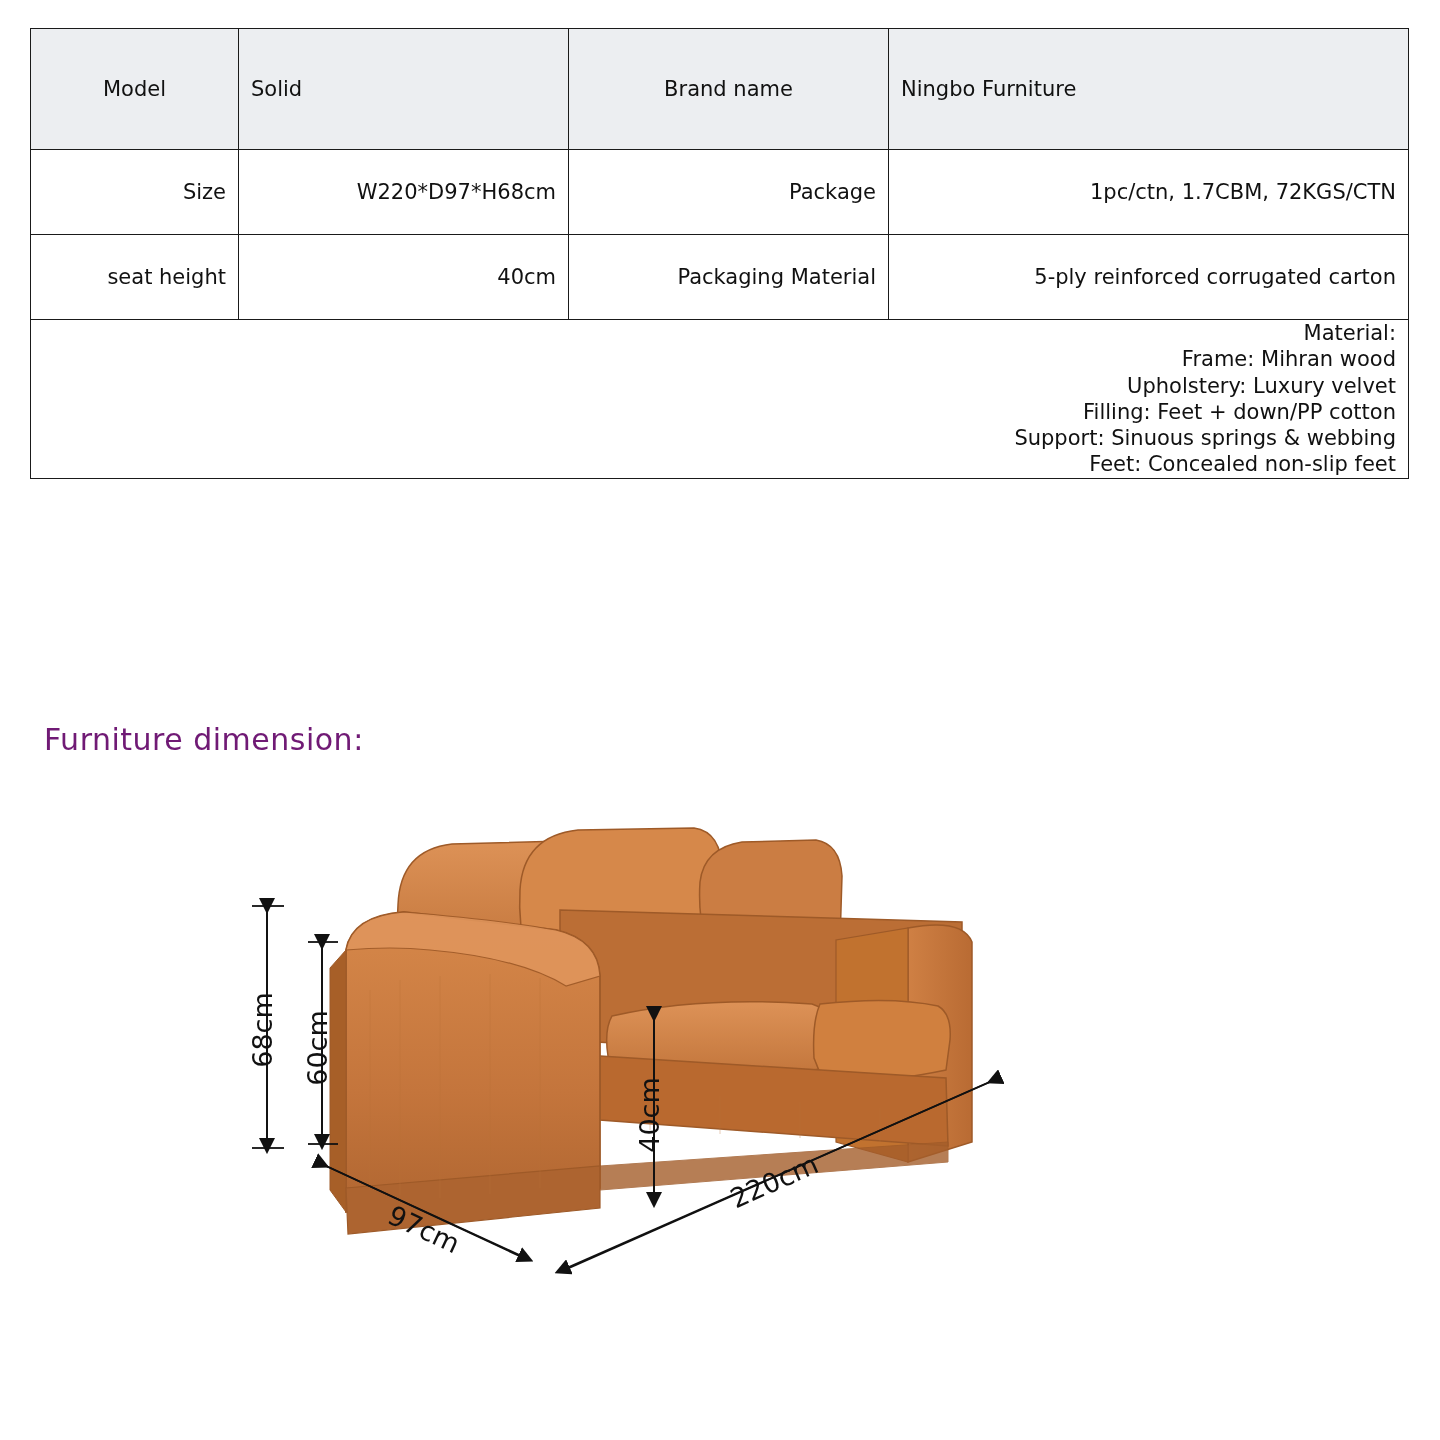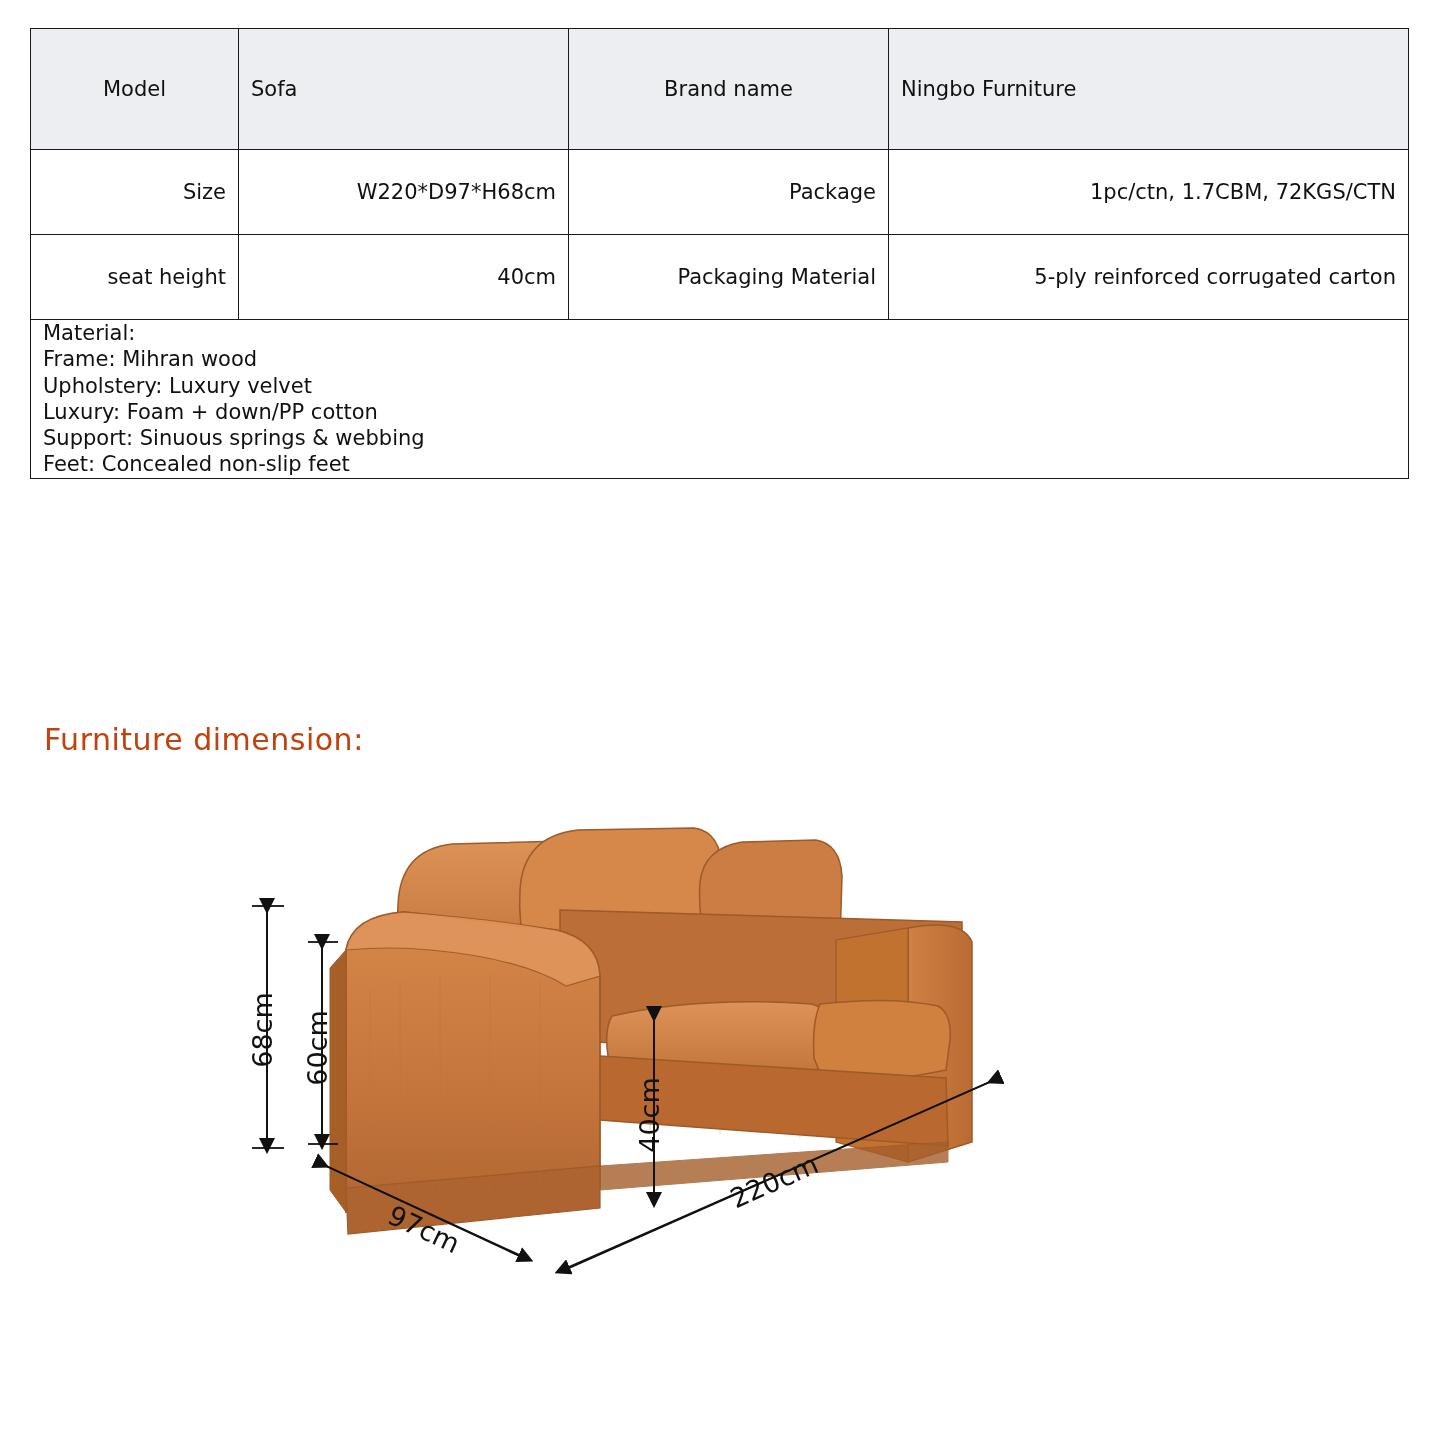"Sofa" td.val { text: Sofa -> Solid }
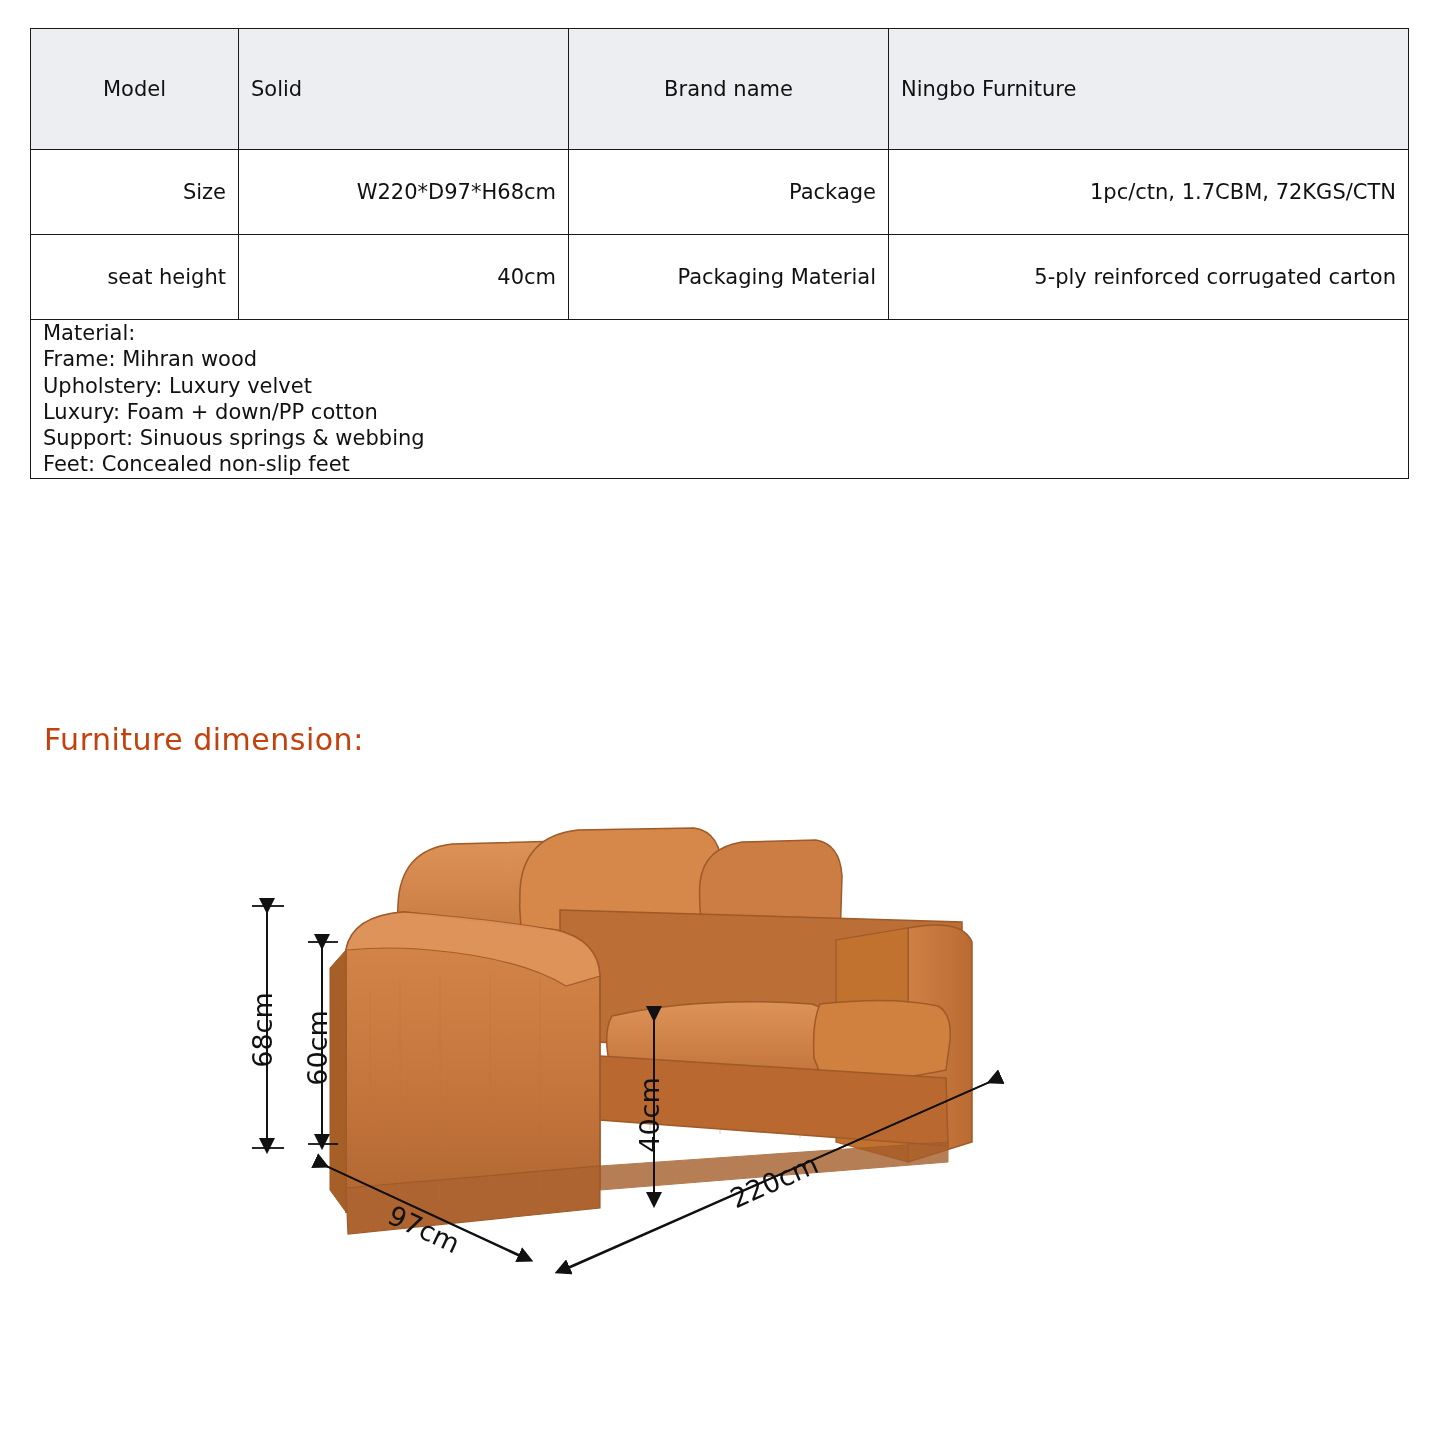"Material:" .material-cell { text-align: left -> right }
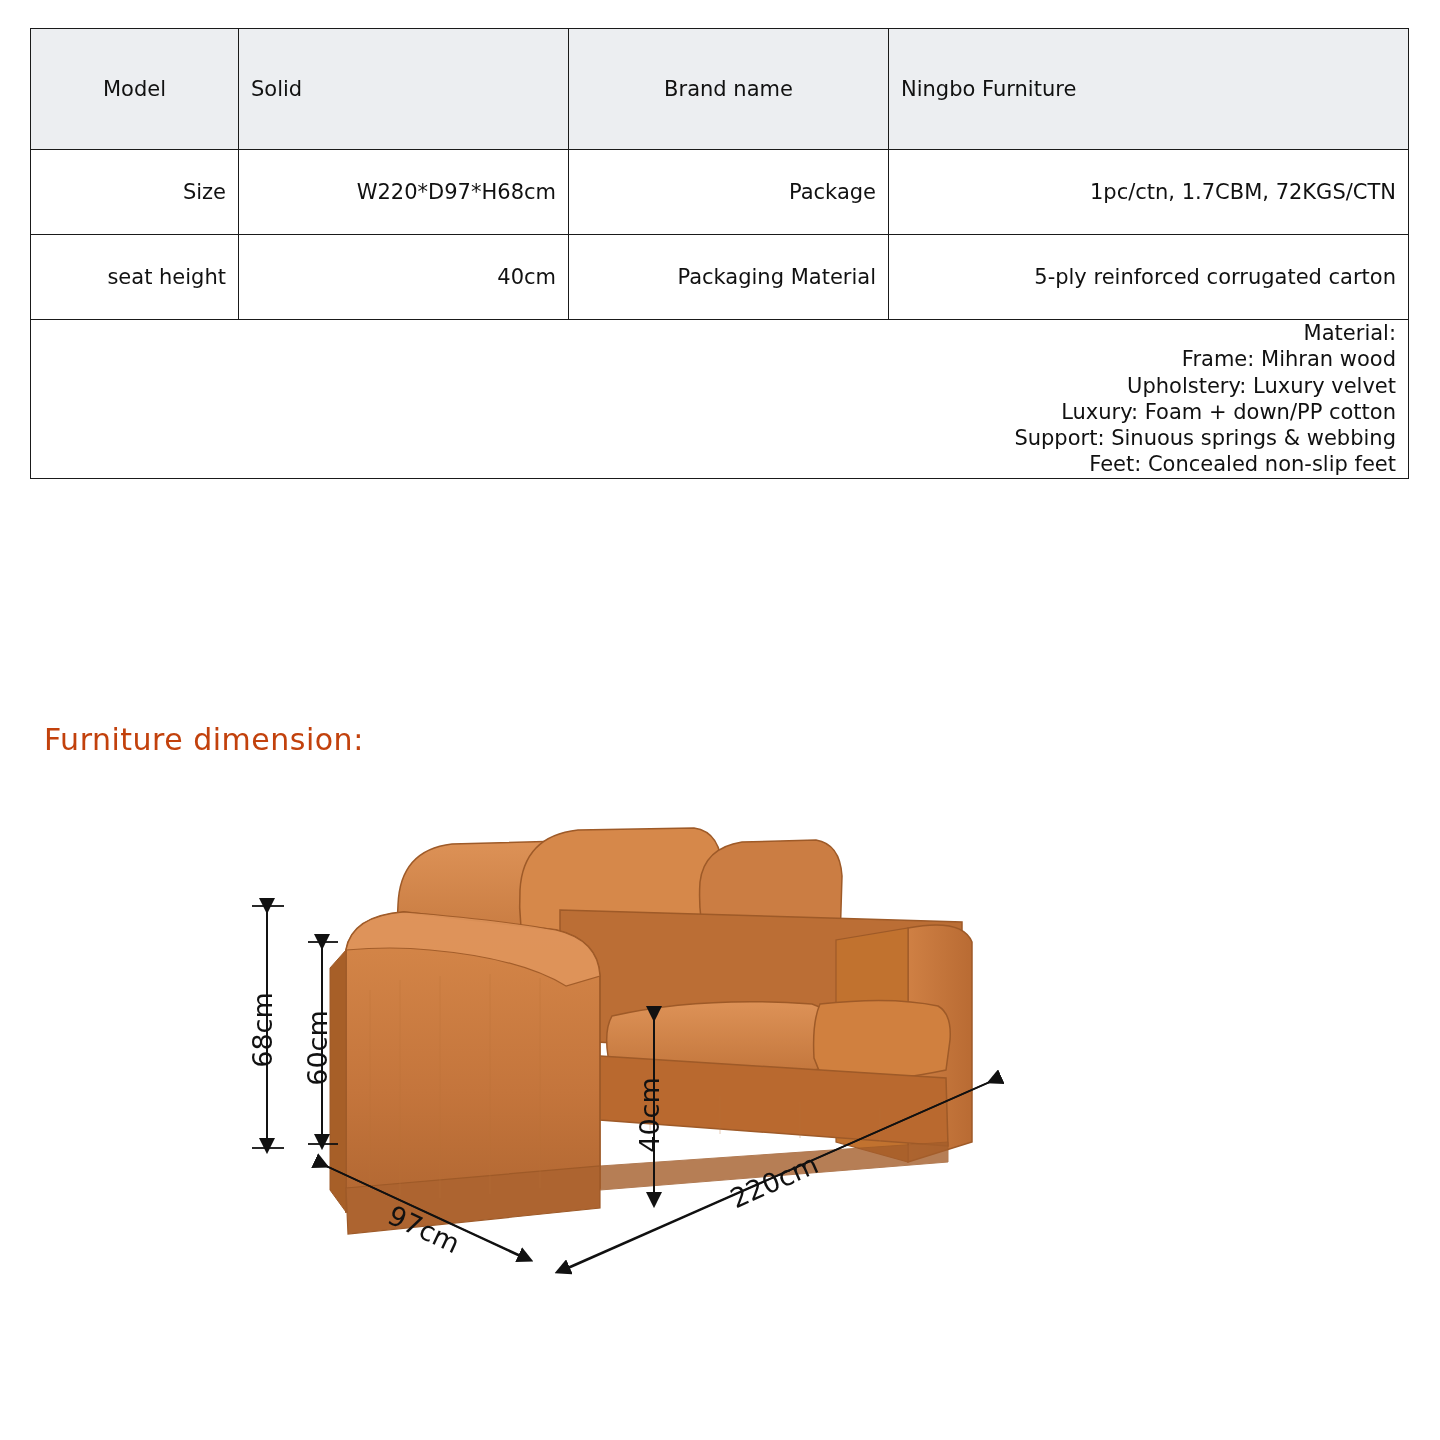"Luxury: Foam + down/PP cotton" span.mline { text: Luxury: Foam -> Filling: Feet }
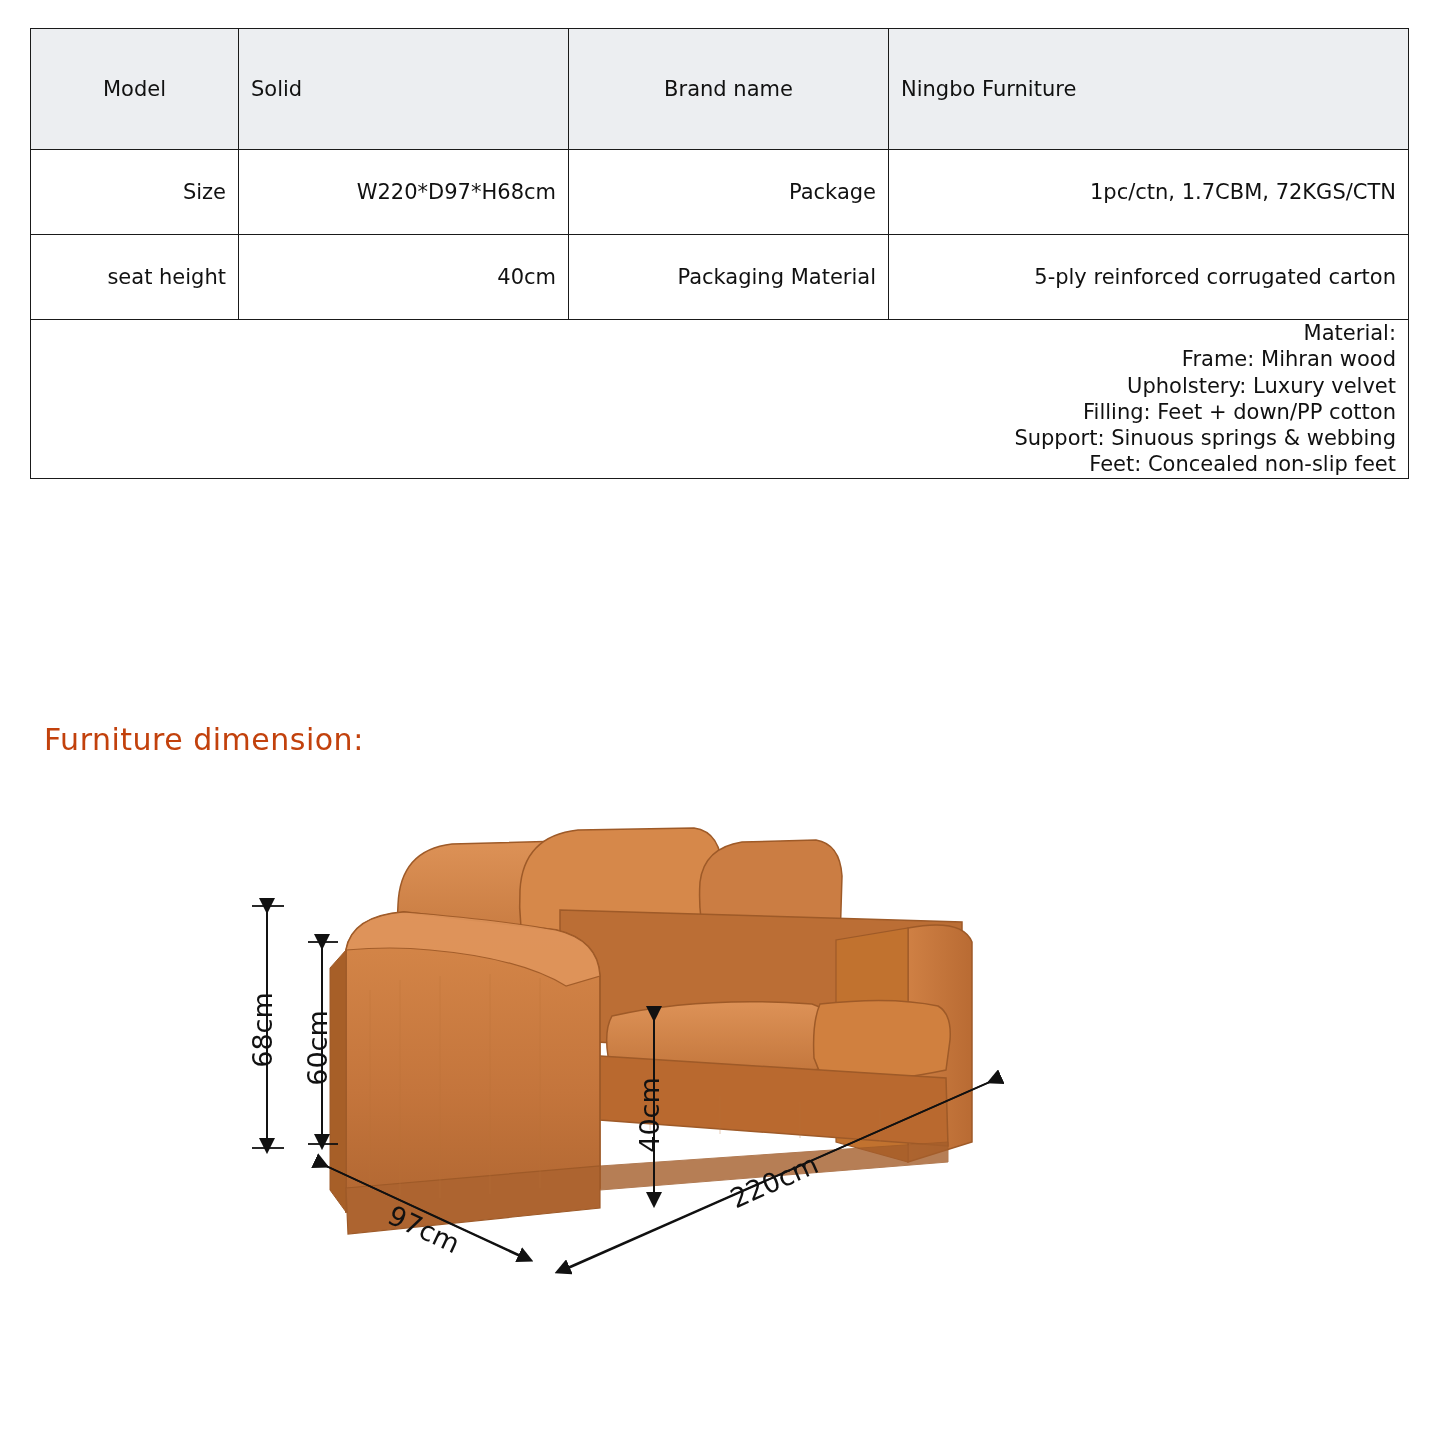"Furniture dimension:" .dim-title { color: #c2410c -> #701a75 }
